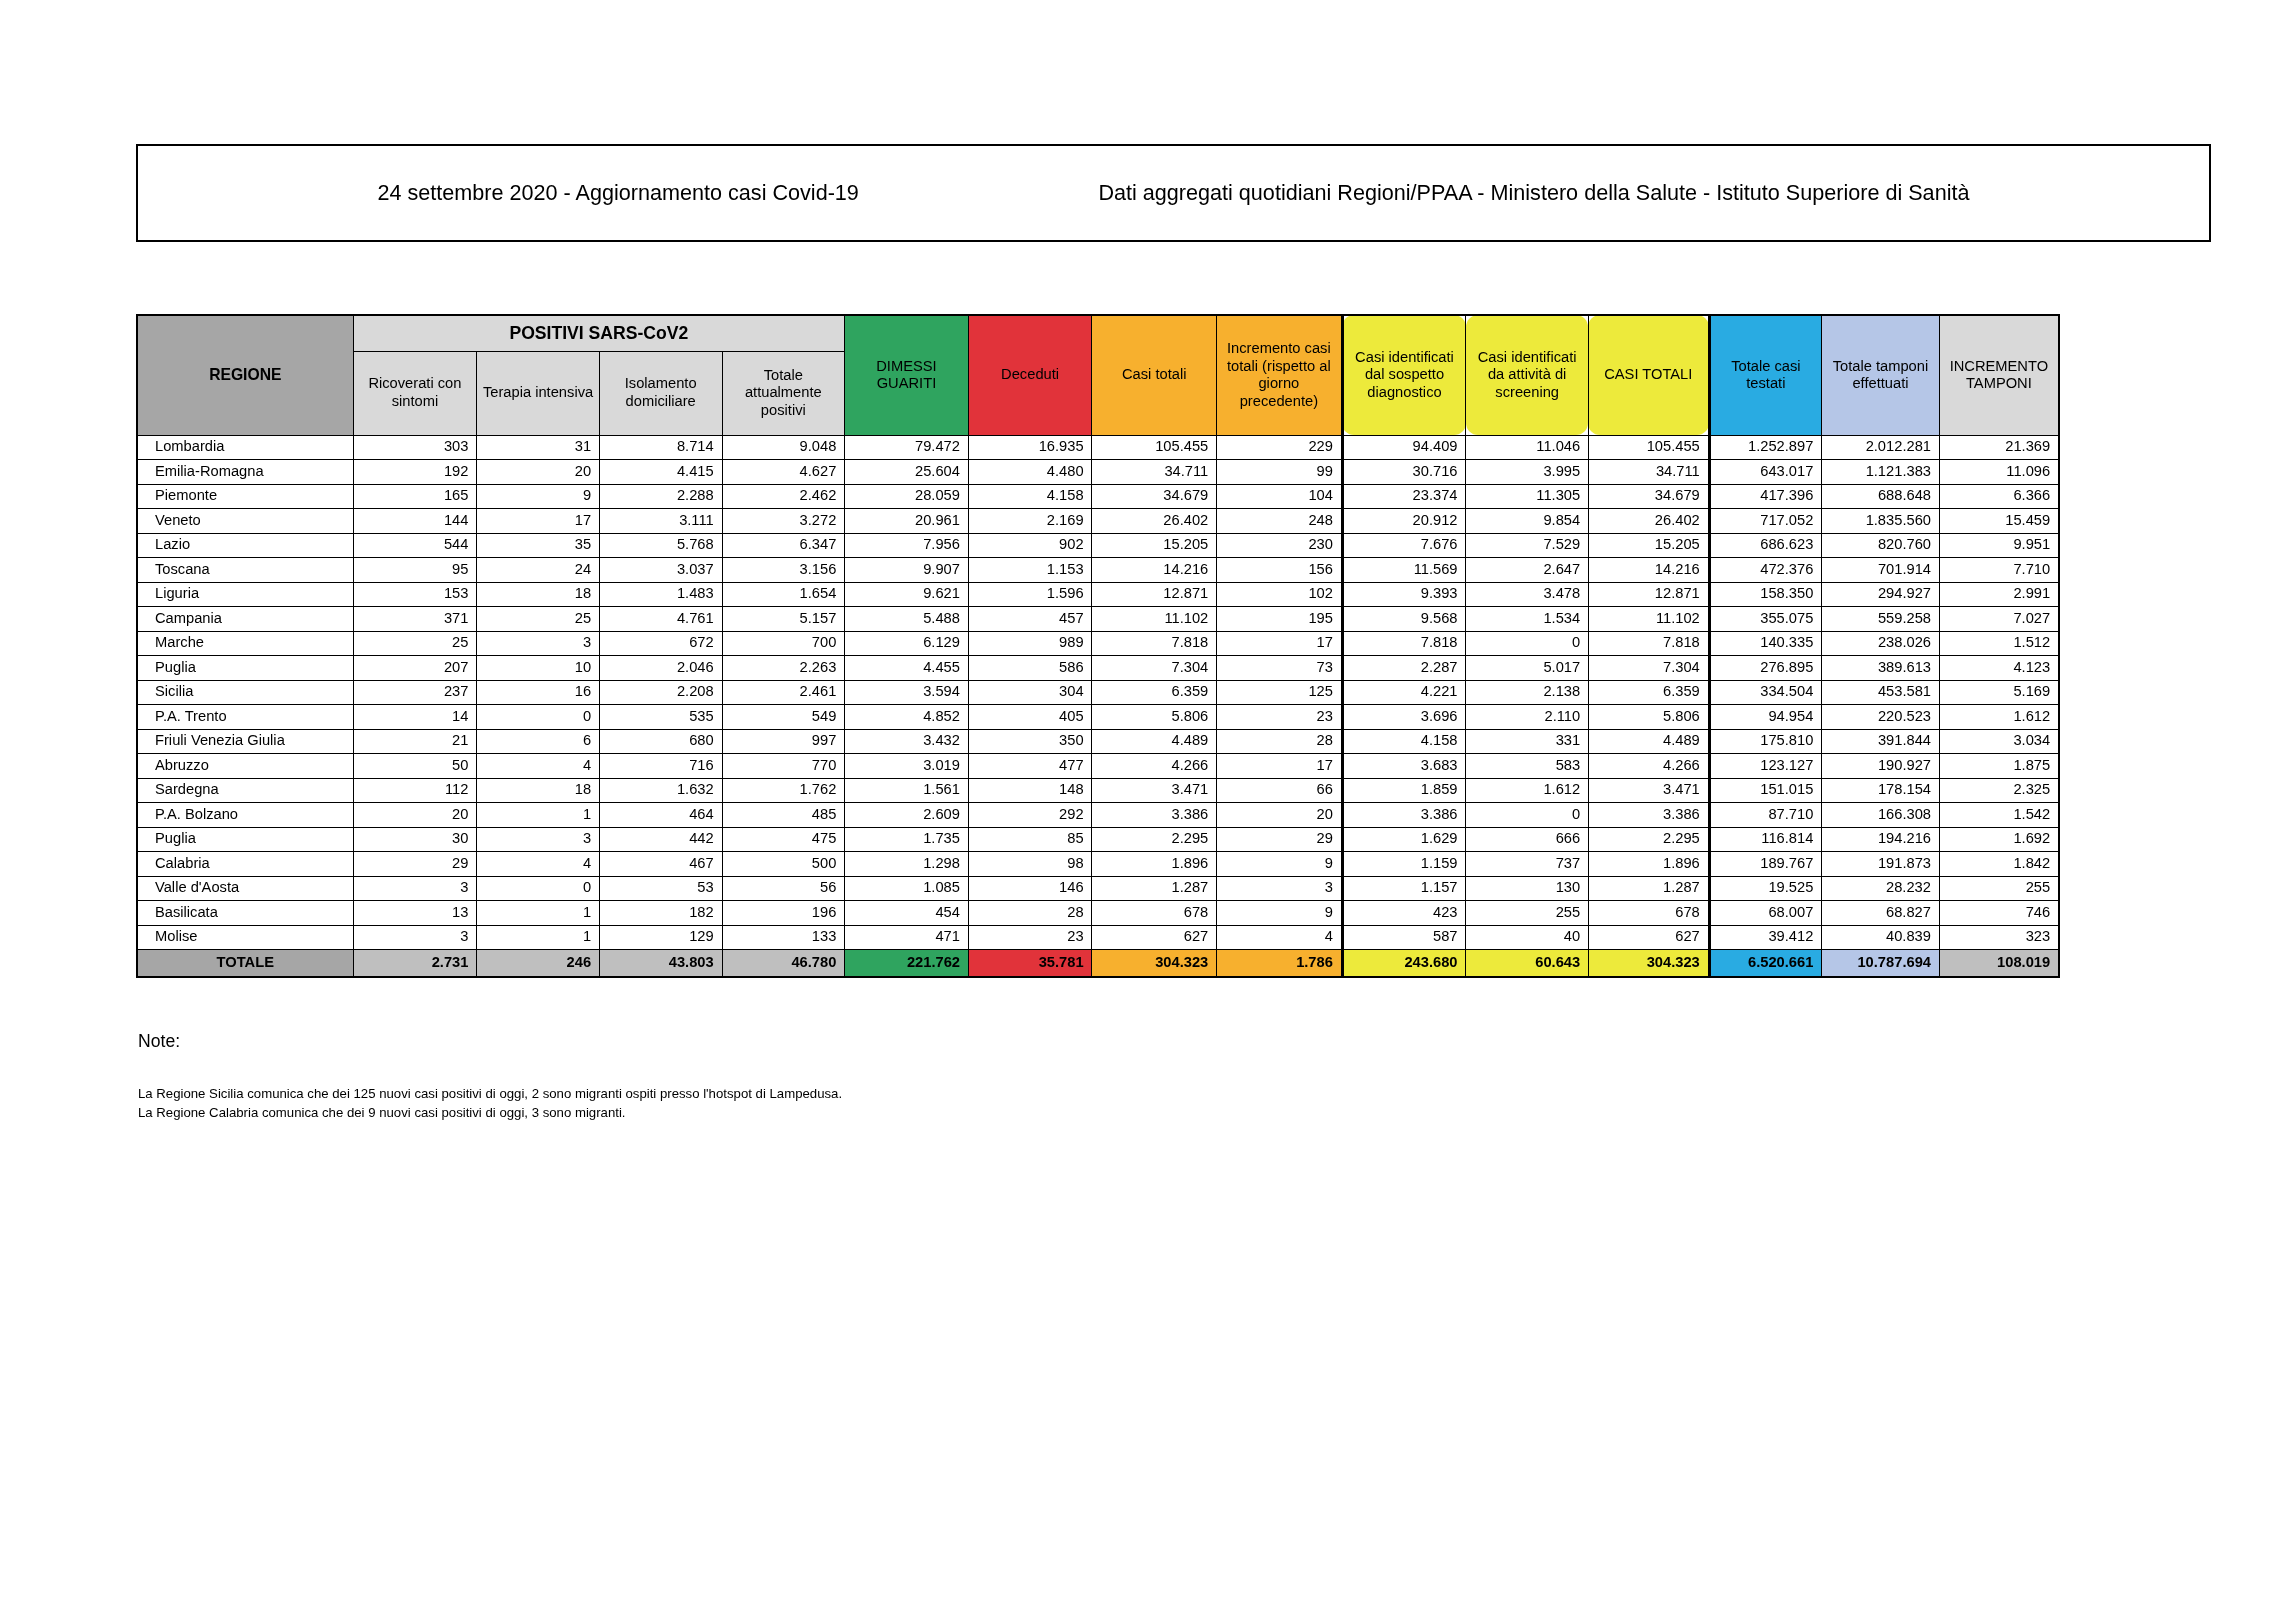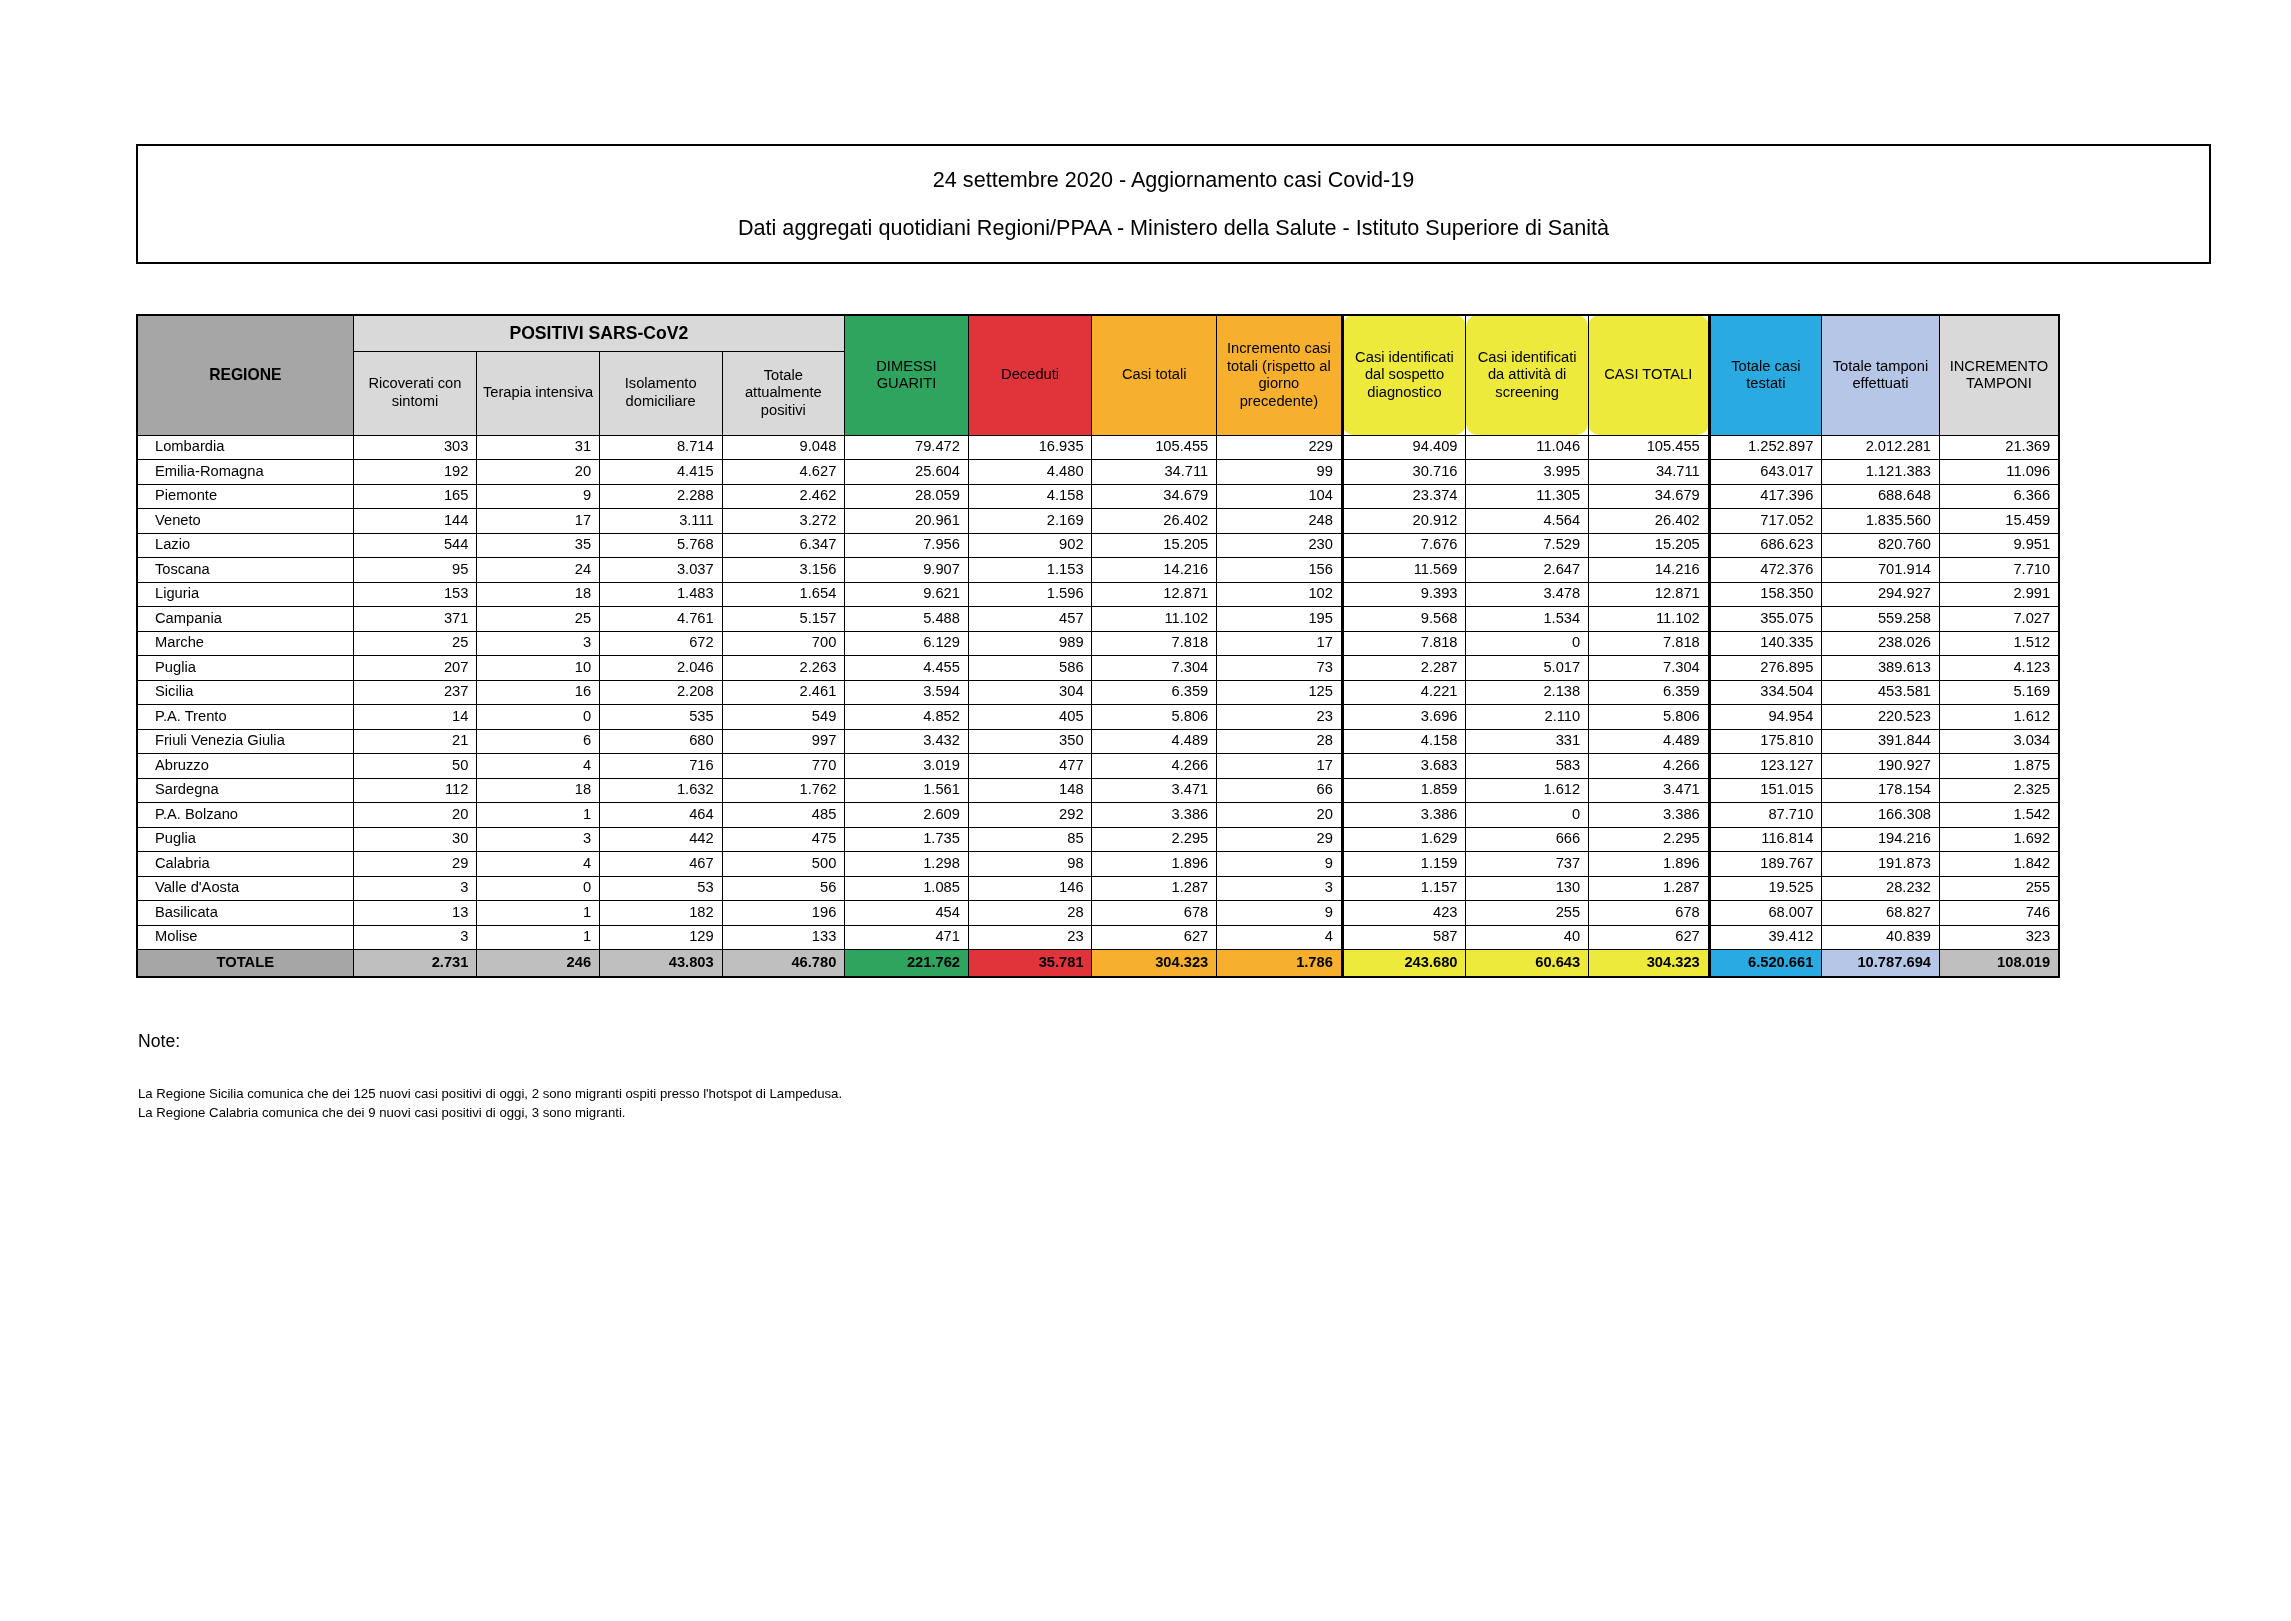"24 settembre 2020 - Aggiornamento" .title-box { flex-direction: column -> row; height: 120px -> 98px }
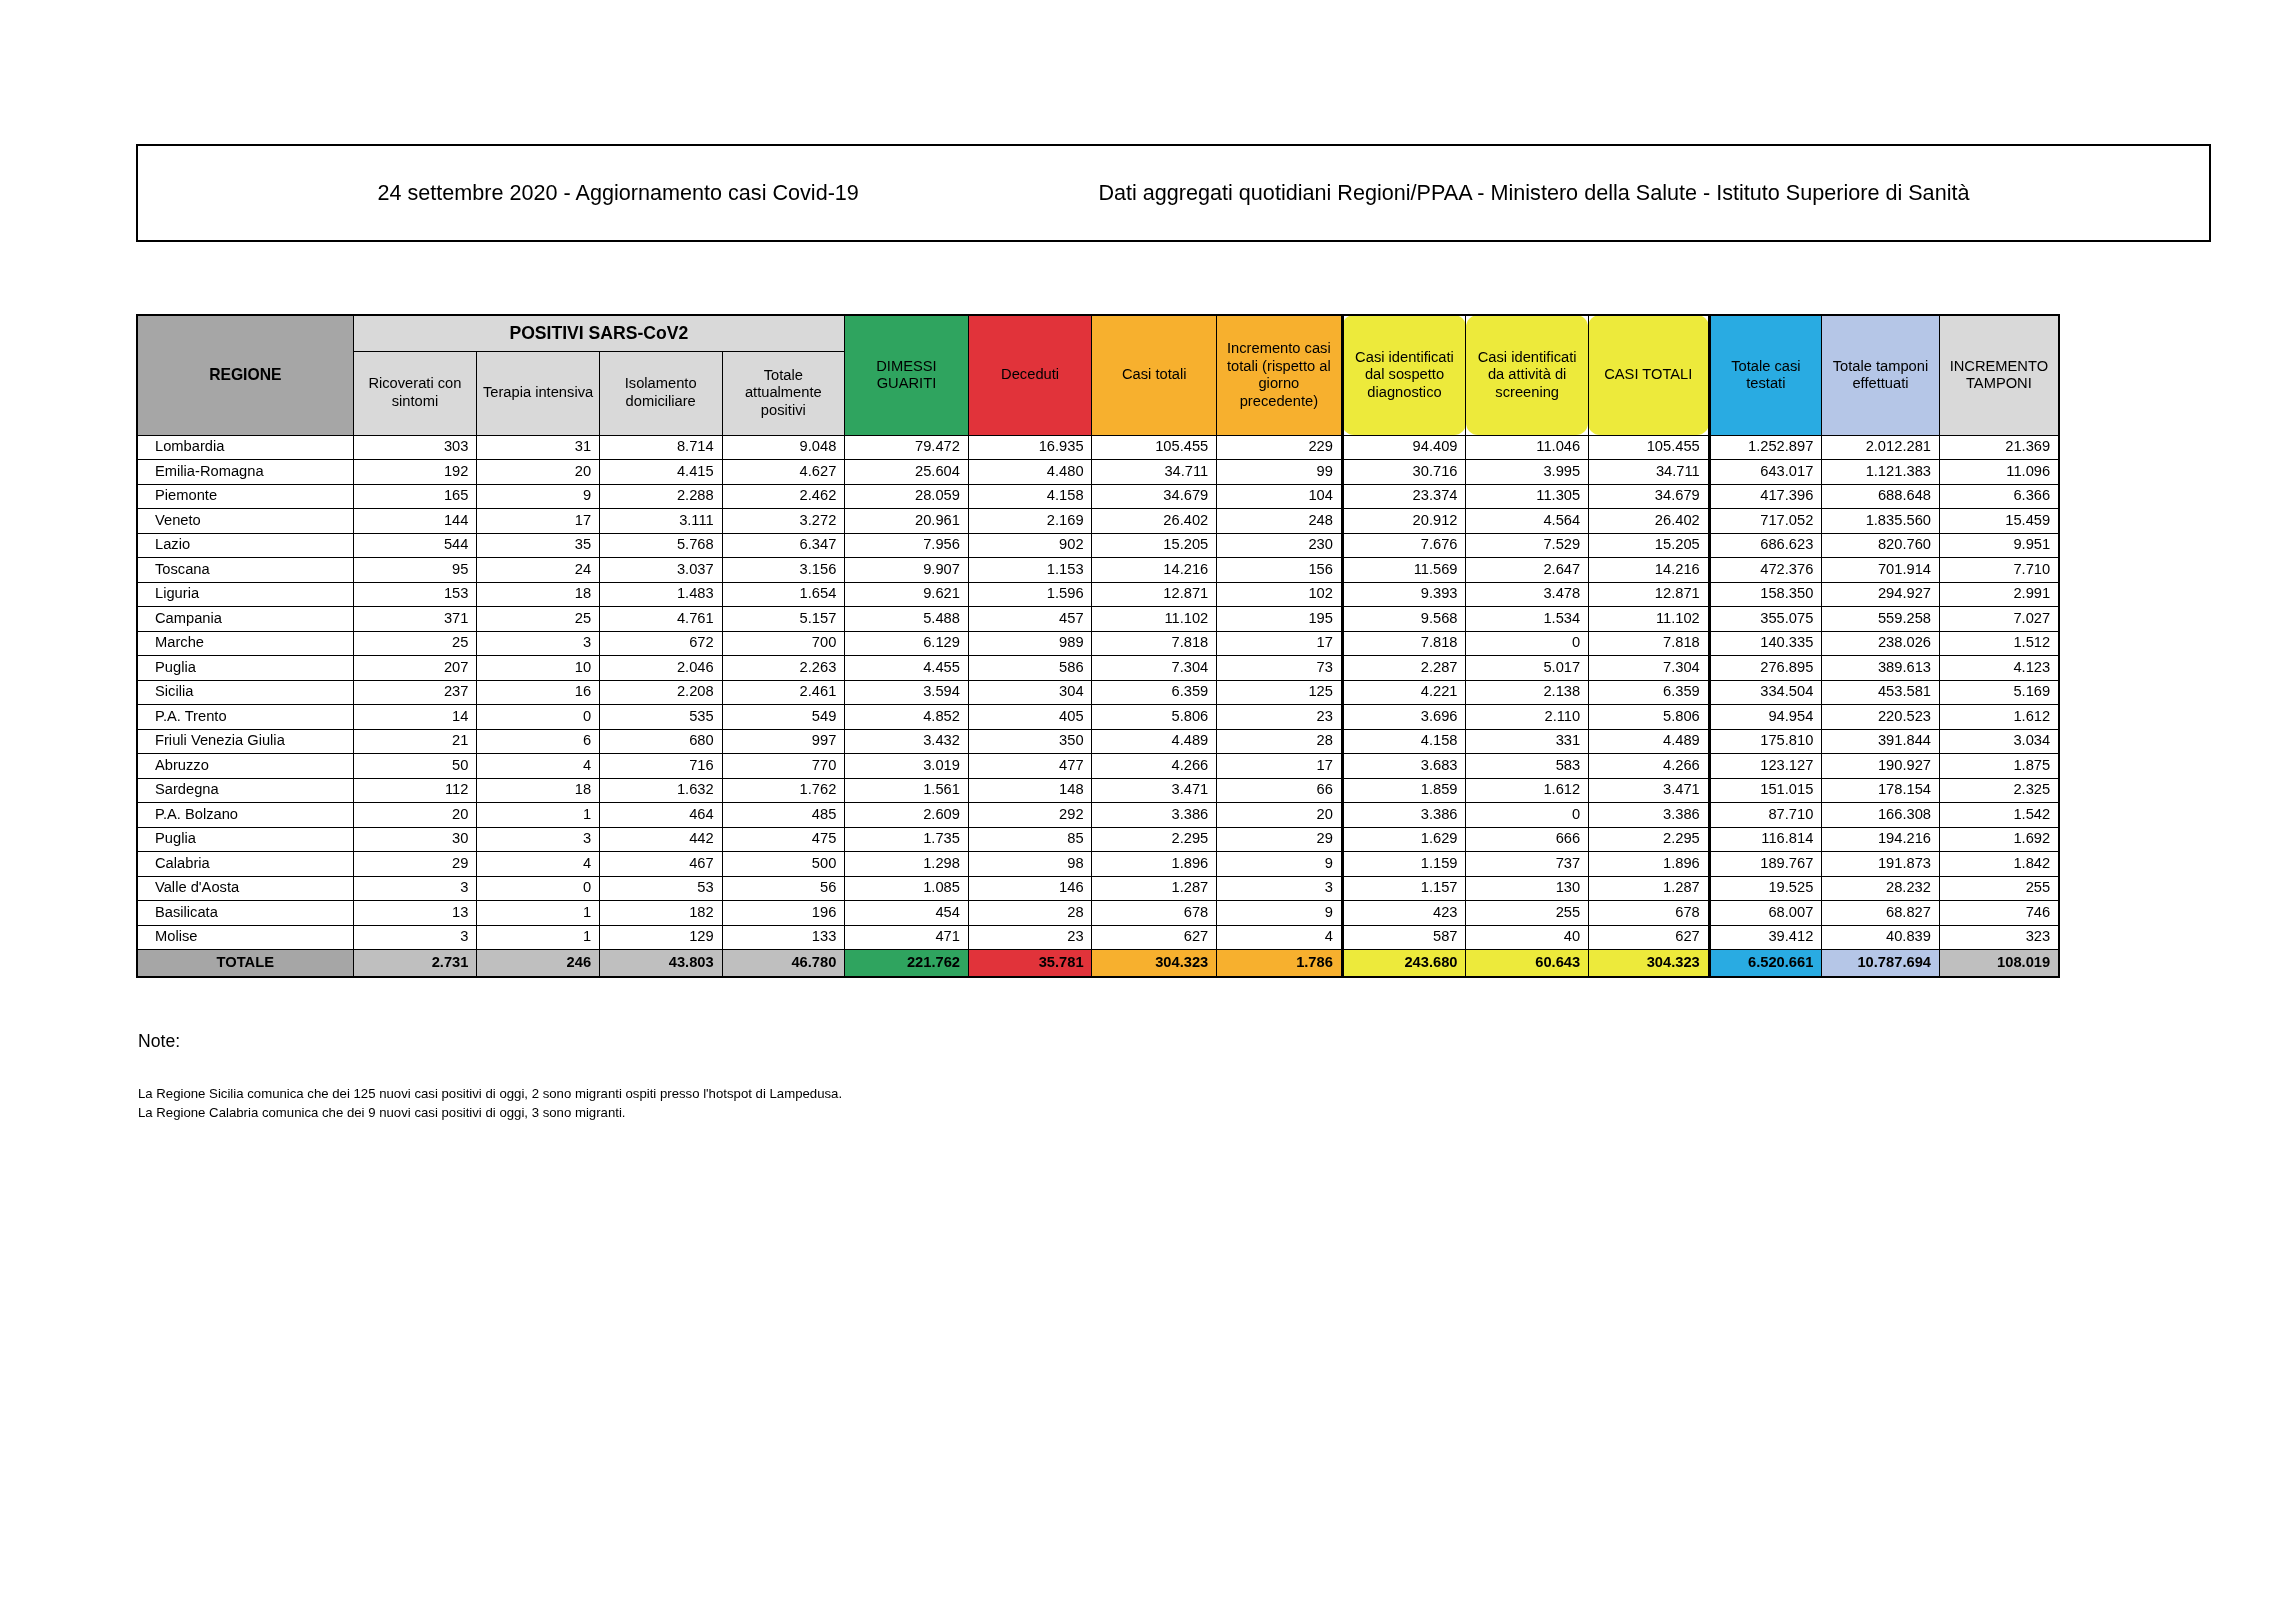"4.564" td.num { text: 4.564 -> 9.854 }
